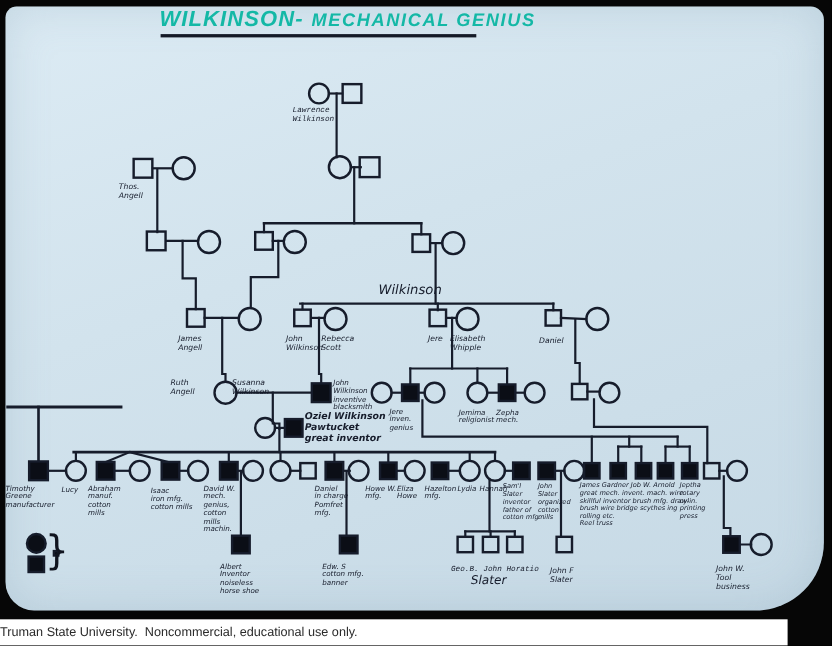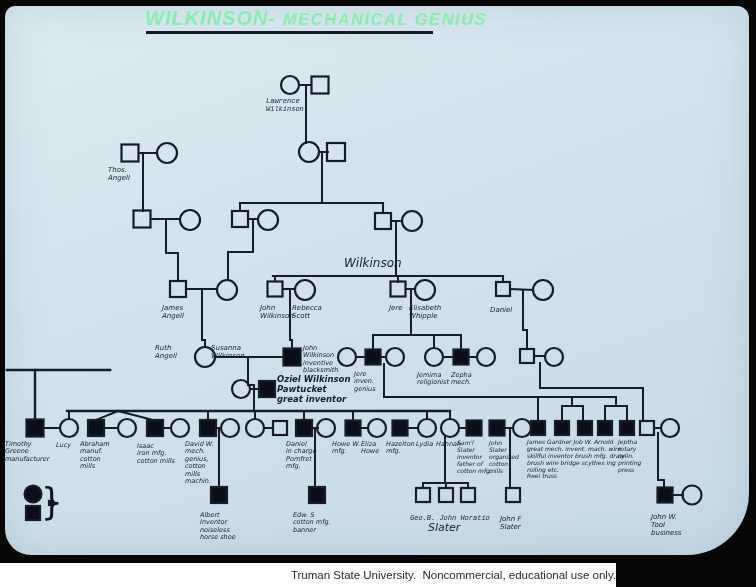"WILKINSON- MECHANICAL GENIUS" .title-wrap { color: #86efac -> #14b8a6 }
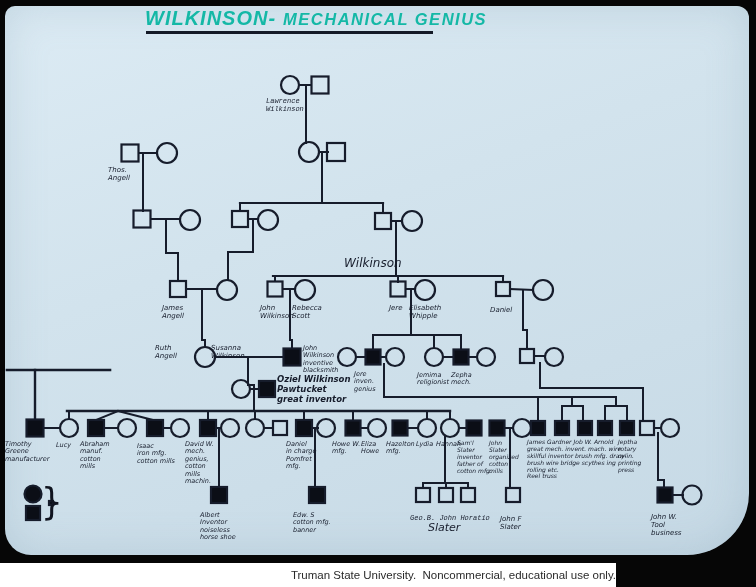"Truman State University. Noncommercial," .caption-bar { justify-content: flex-end -> flex-start; width: 616px -> 716px }
